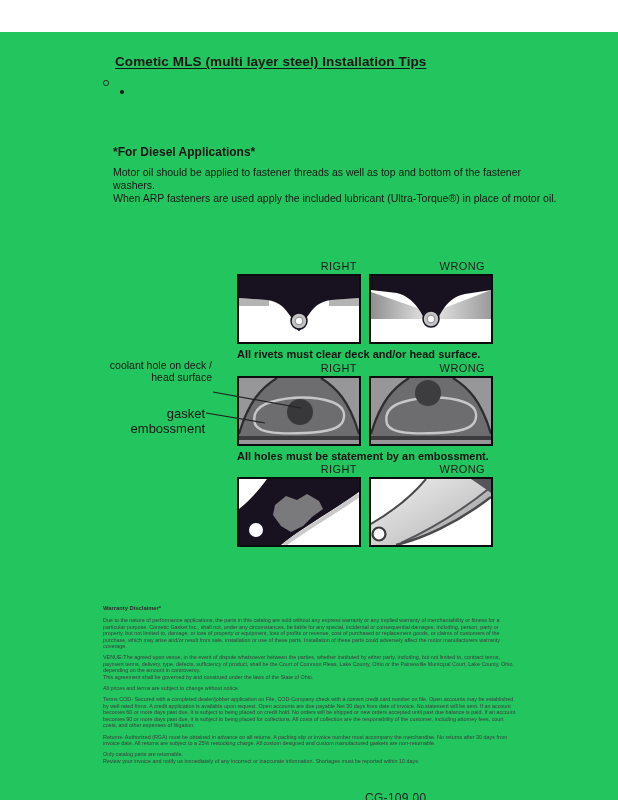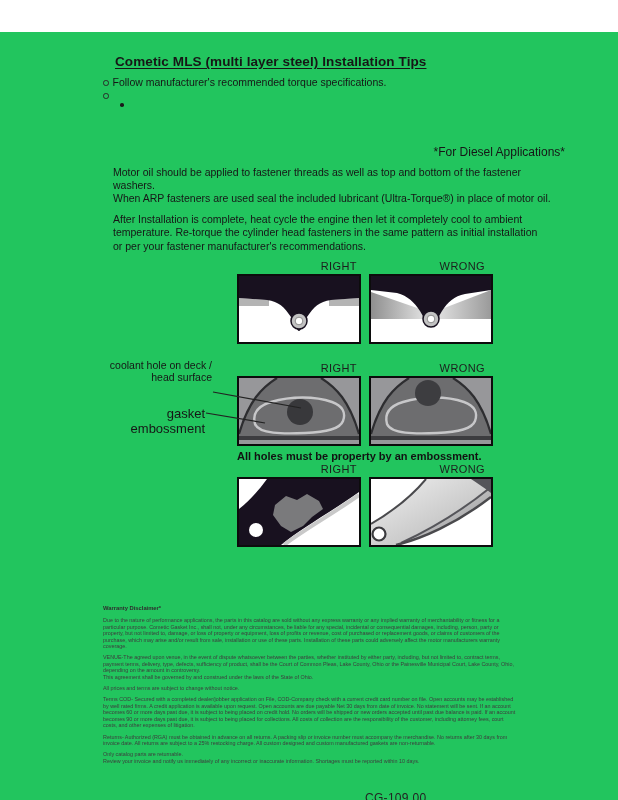"Follow manufacturer's recommended torque" div.b-item { html: <div> <span></span> <span>Follow manufacturer's recommended torque specifications.</span> </div> -> none }
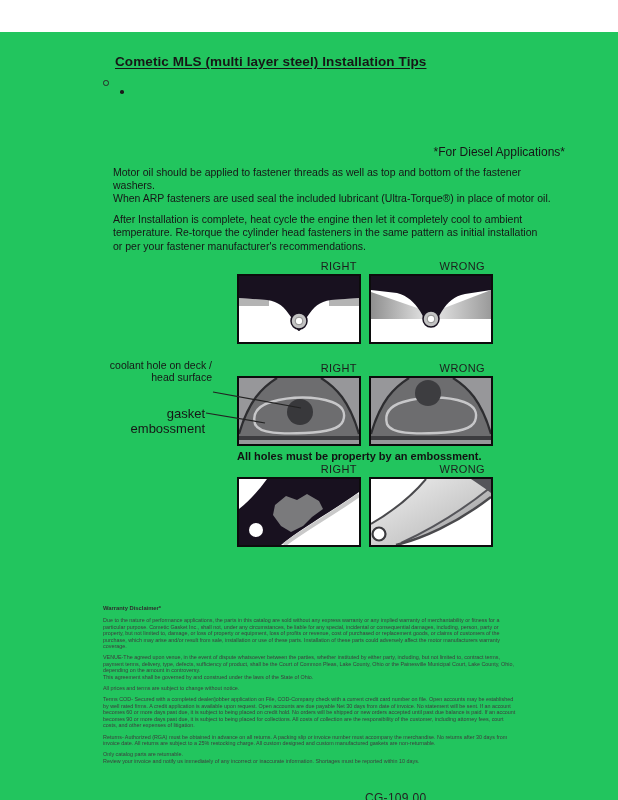"*For Diesel Applications*" .diesel-h { font-weight: 400 -> 700; text-align: right -> none }
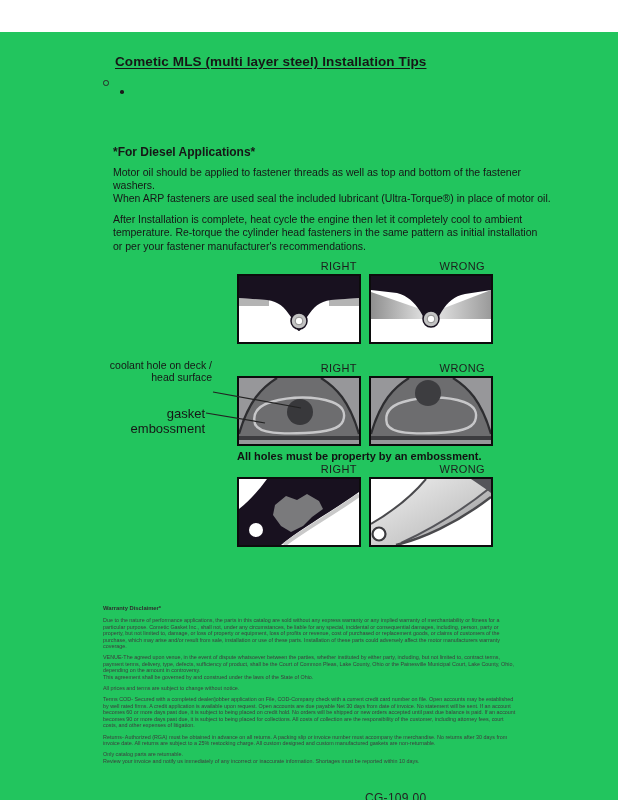"Motor oil should be applied" div.para { text: seal -> apply }
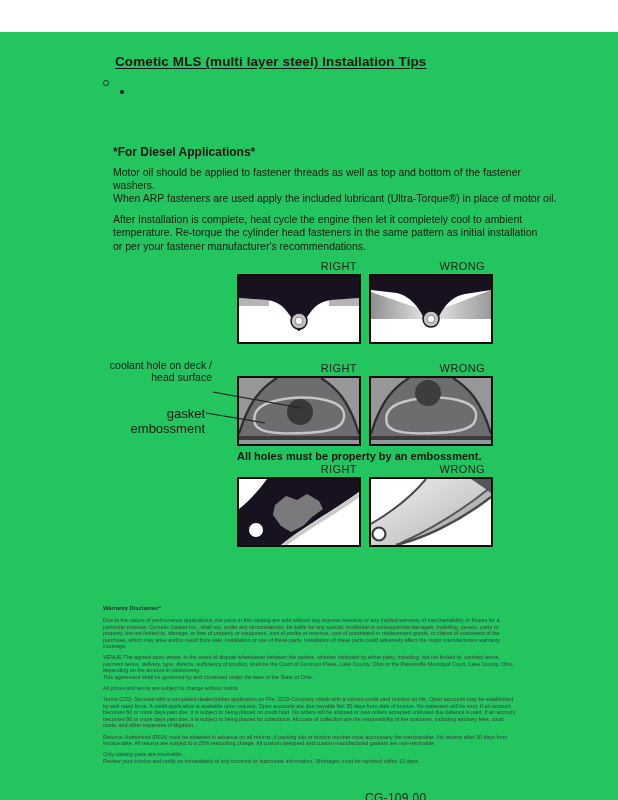"After Installation is complete, heat" div.para { html: <div>After Installation is complete, heat cycle the engine then let it completely cool to ambient temperature. Re-torque the cylinder head fasteners in the same pattern as initial installation or per your fastener manufacturer's recommendations.</div> -> none }
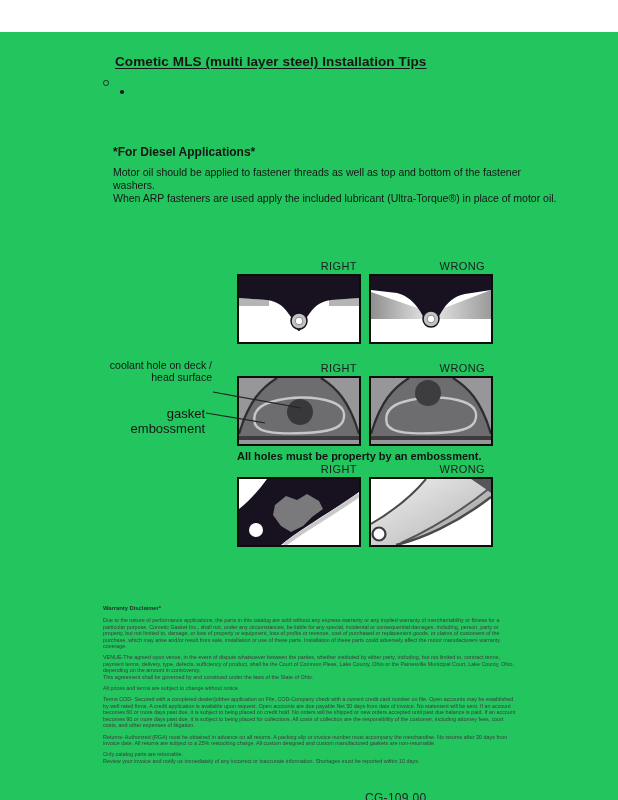"All rivets must clear deck" div.dg-caption { html: none -> <div>All rivets must clear deck and/or head surface.</div> }
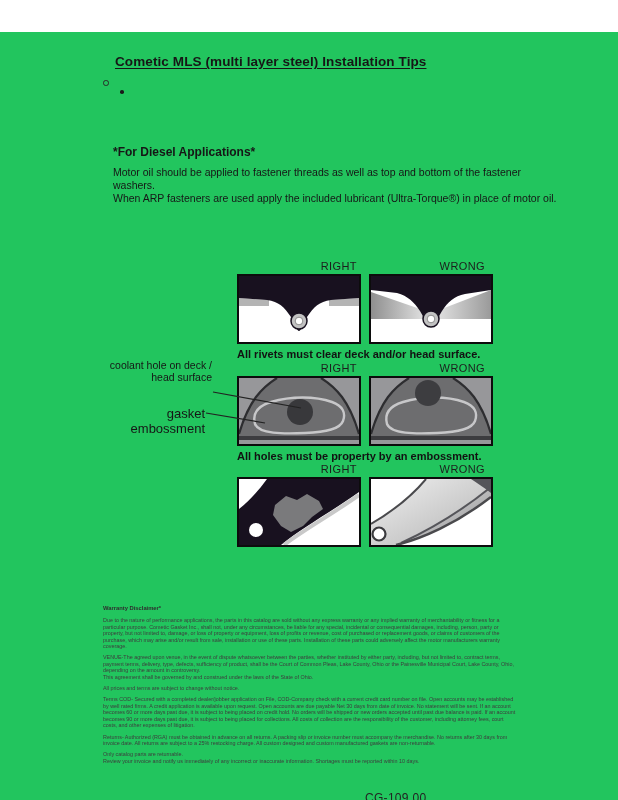"All holes must be property" div.dg-caption { text: property -> statement }
